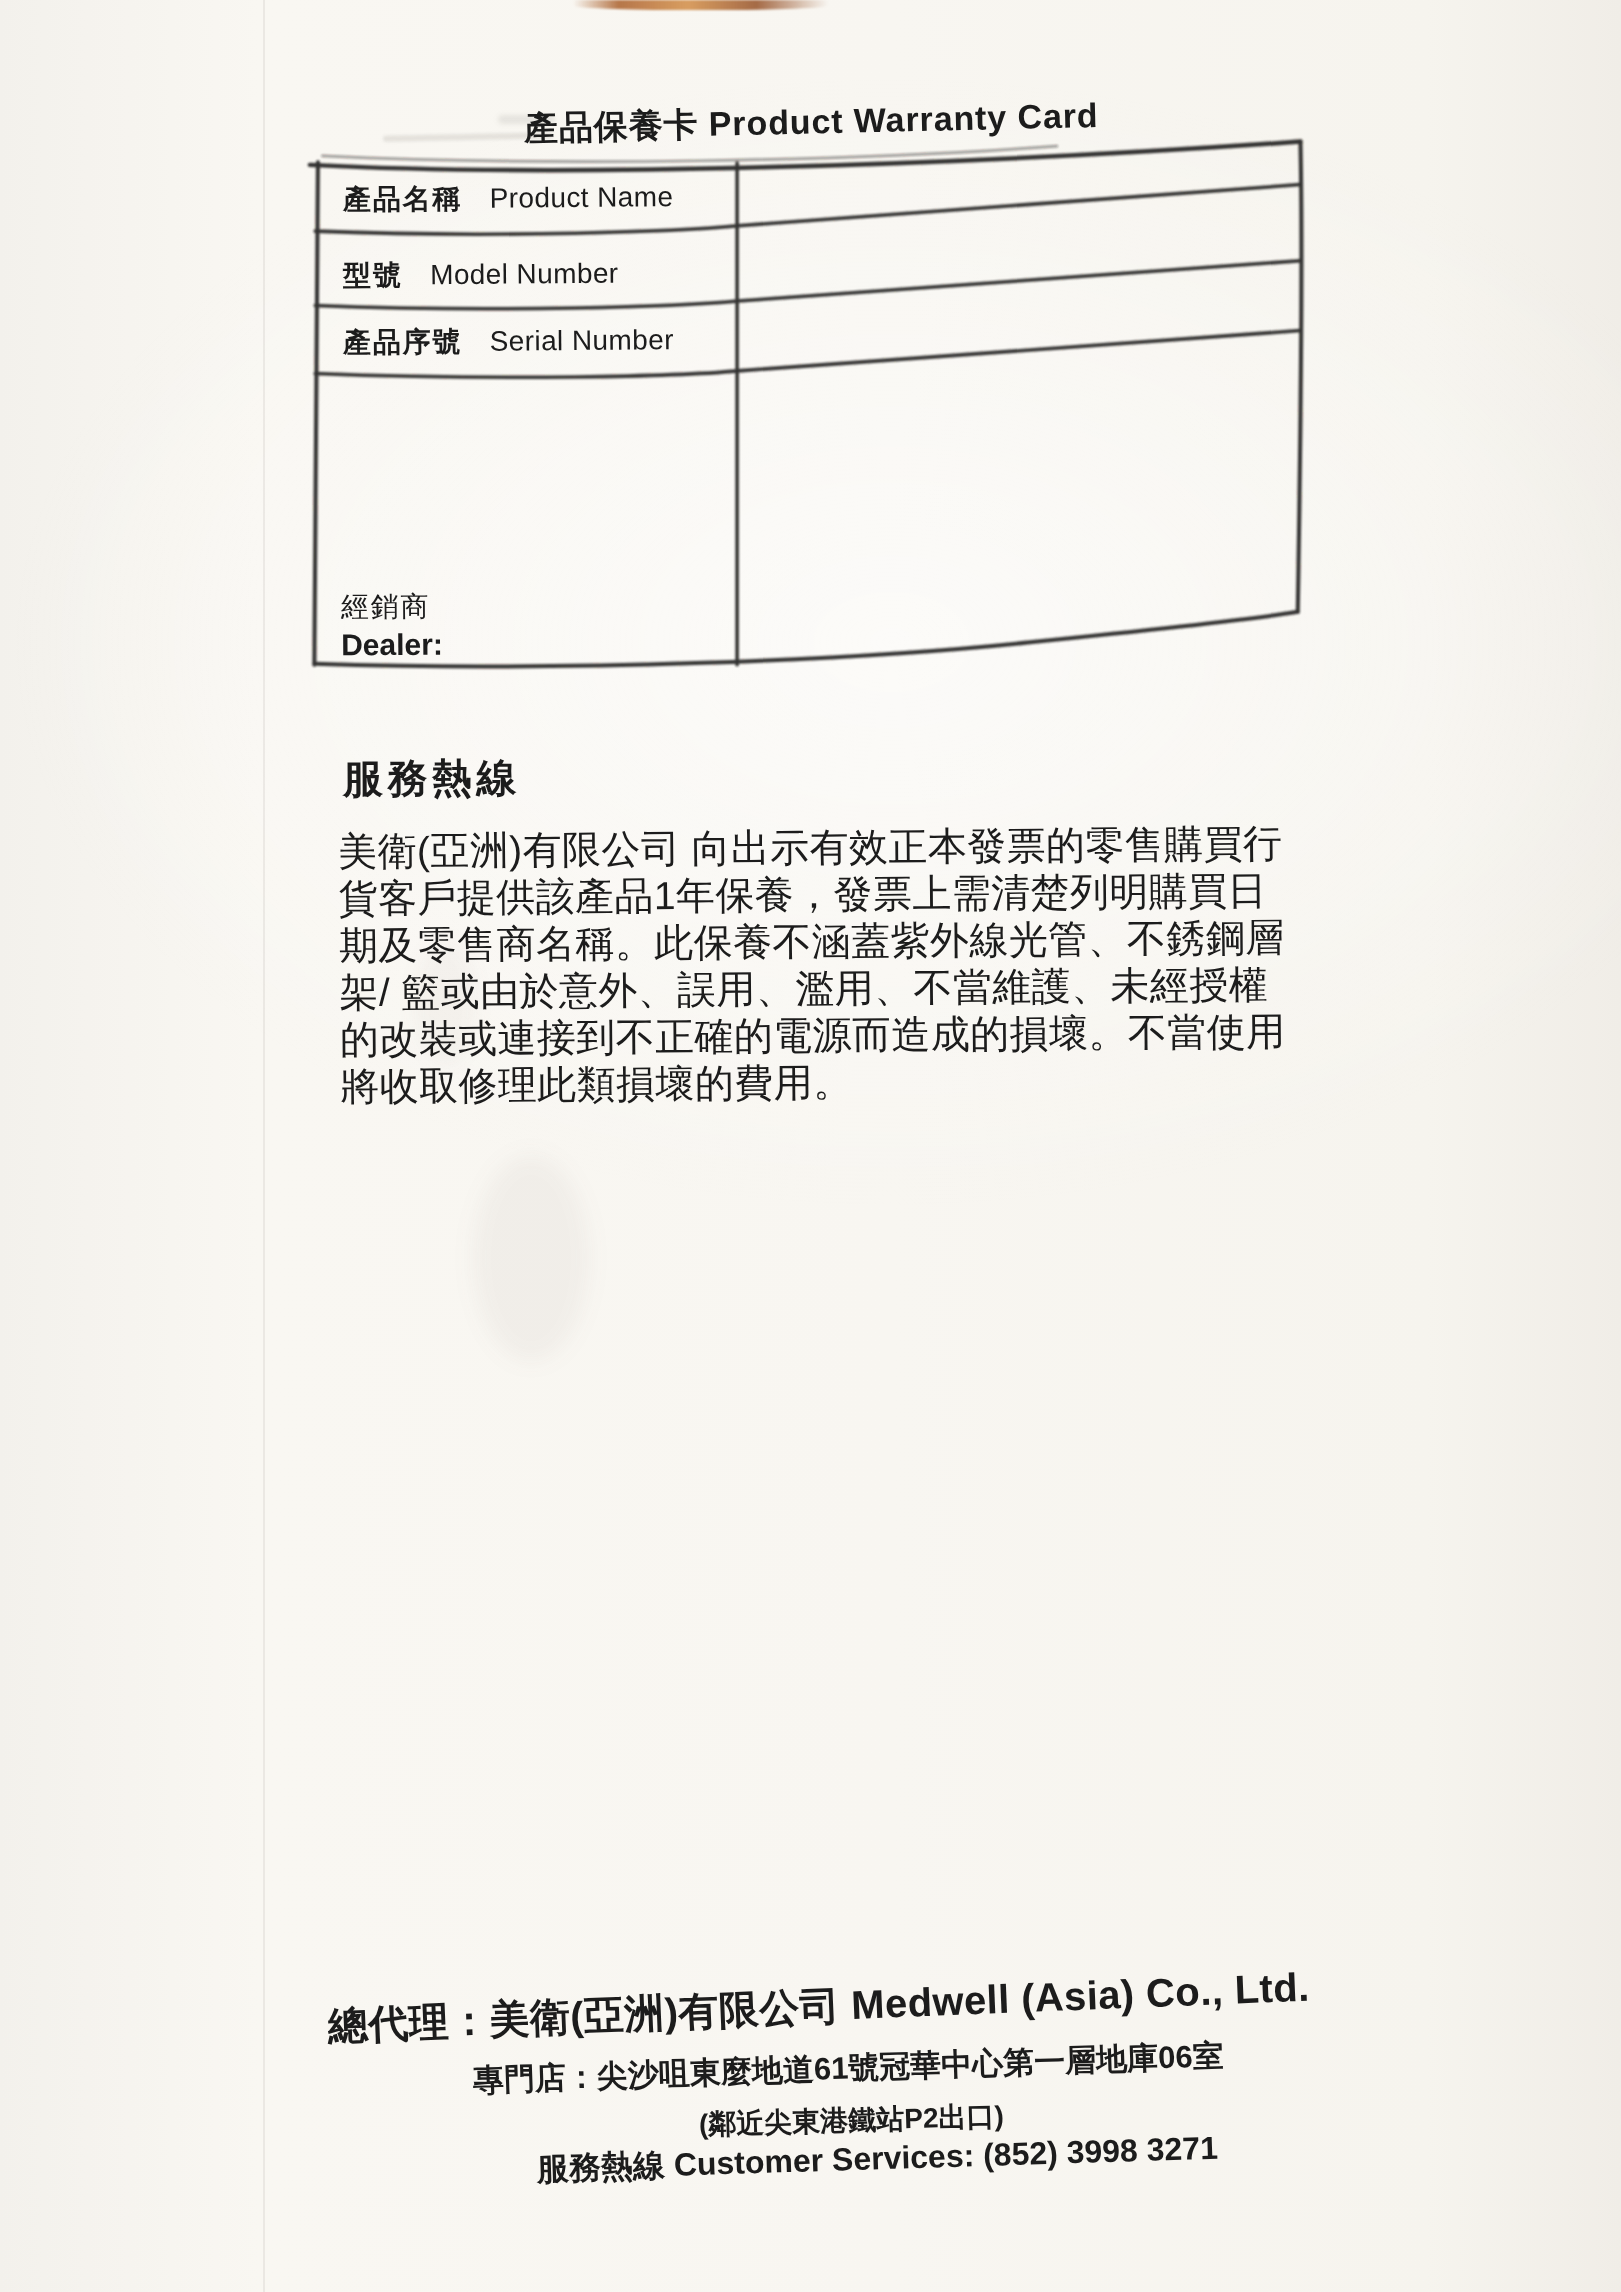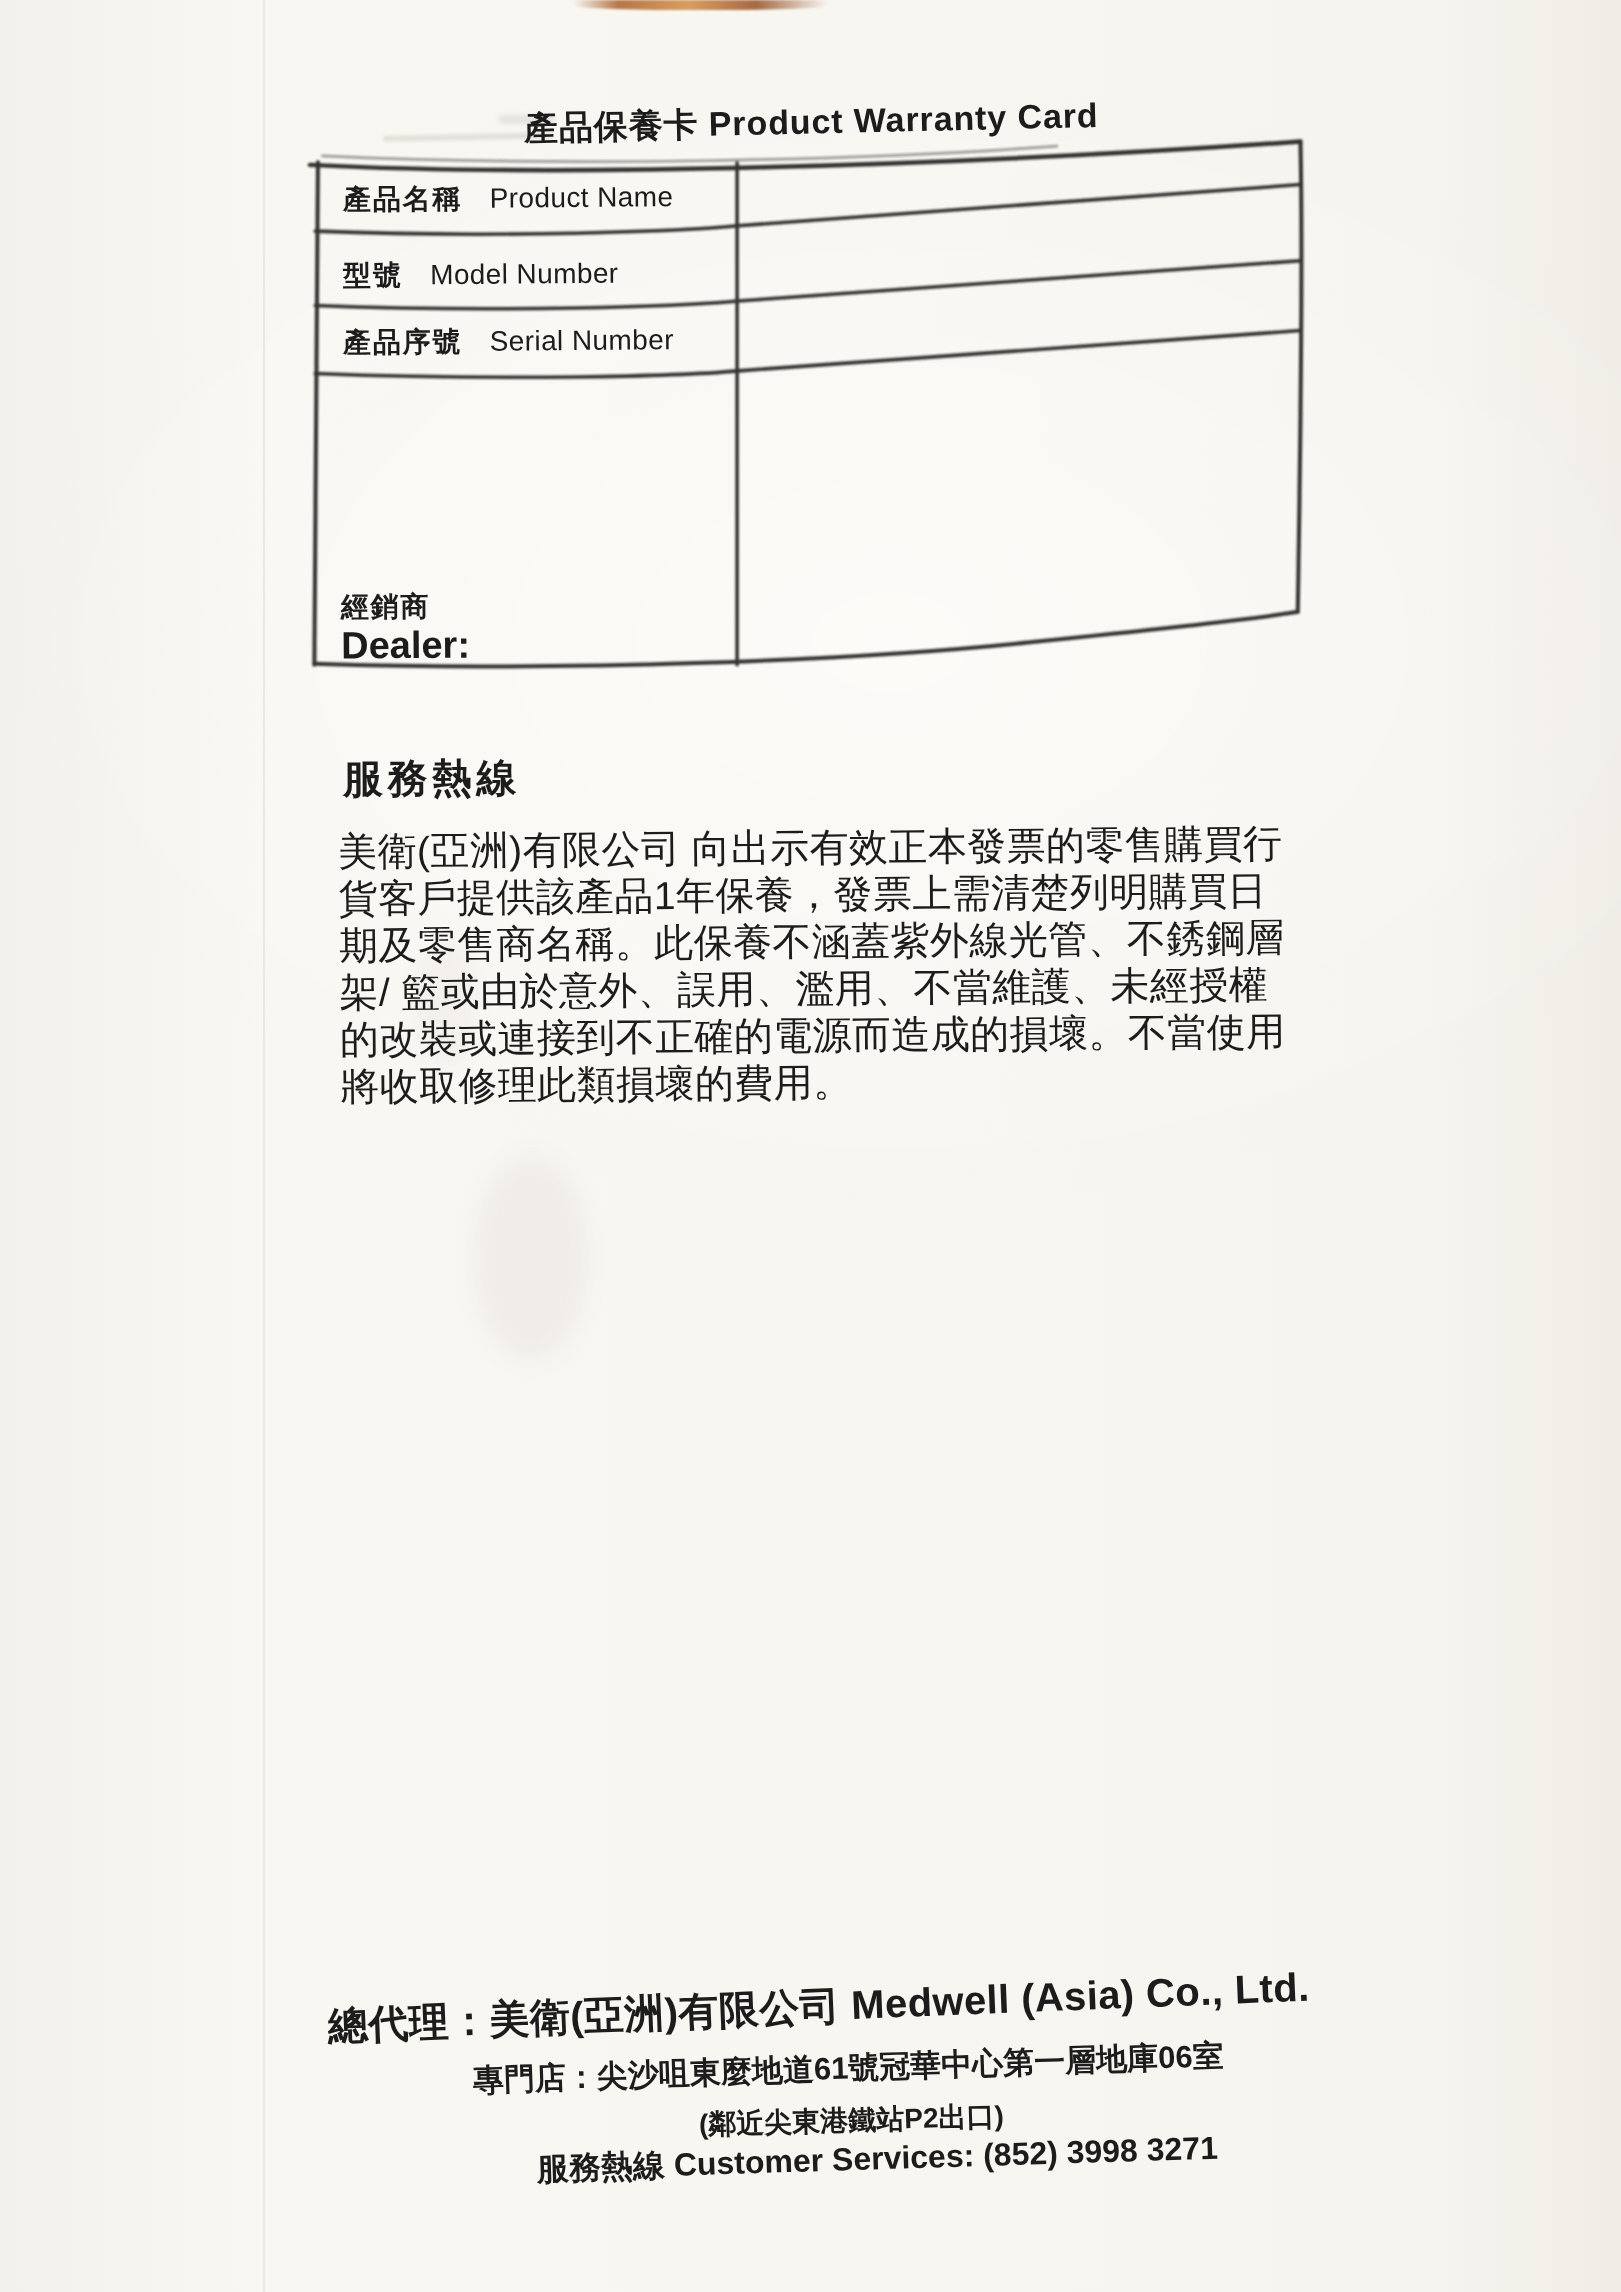"經銷商" .dealer .zh { font-weight: 700 -> 400 }
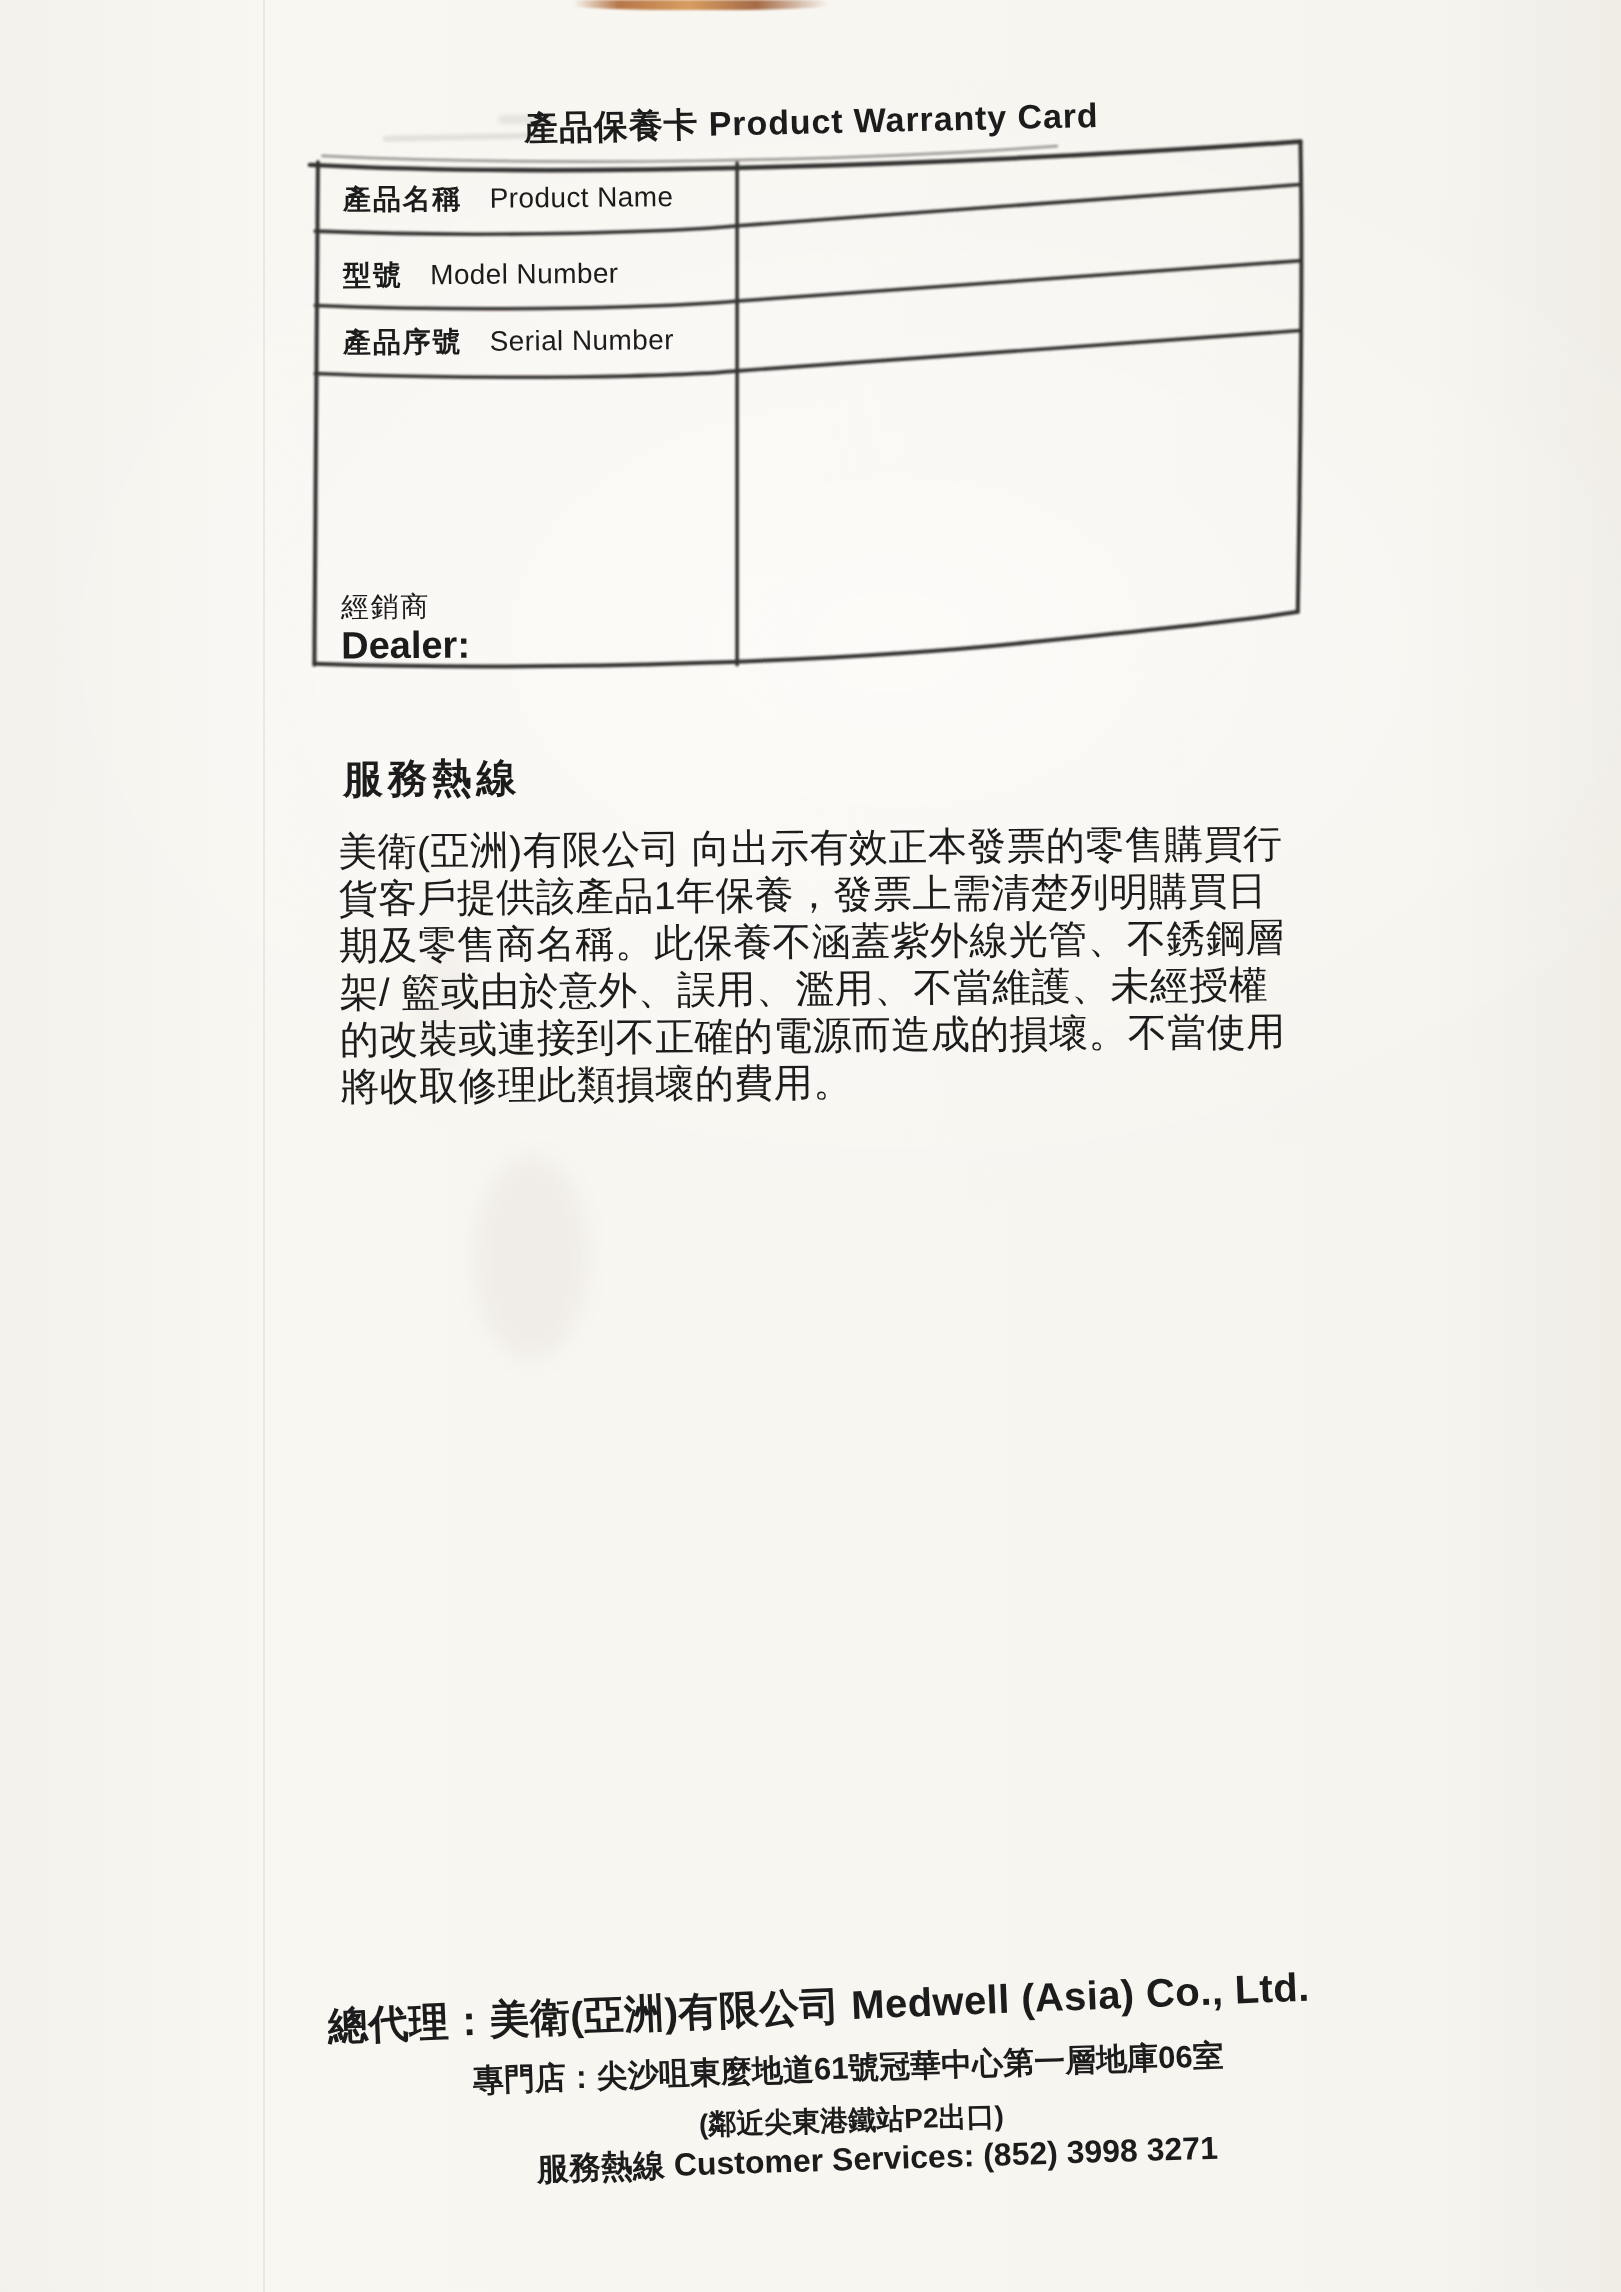"Dealer:" .dealer .en { font-size: 38px -> 30px }
